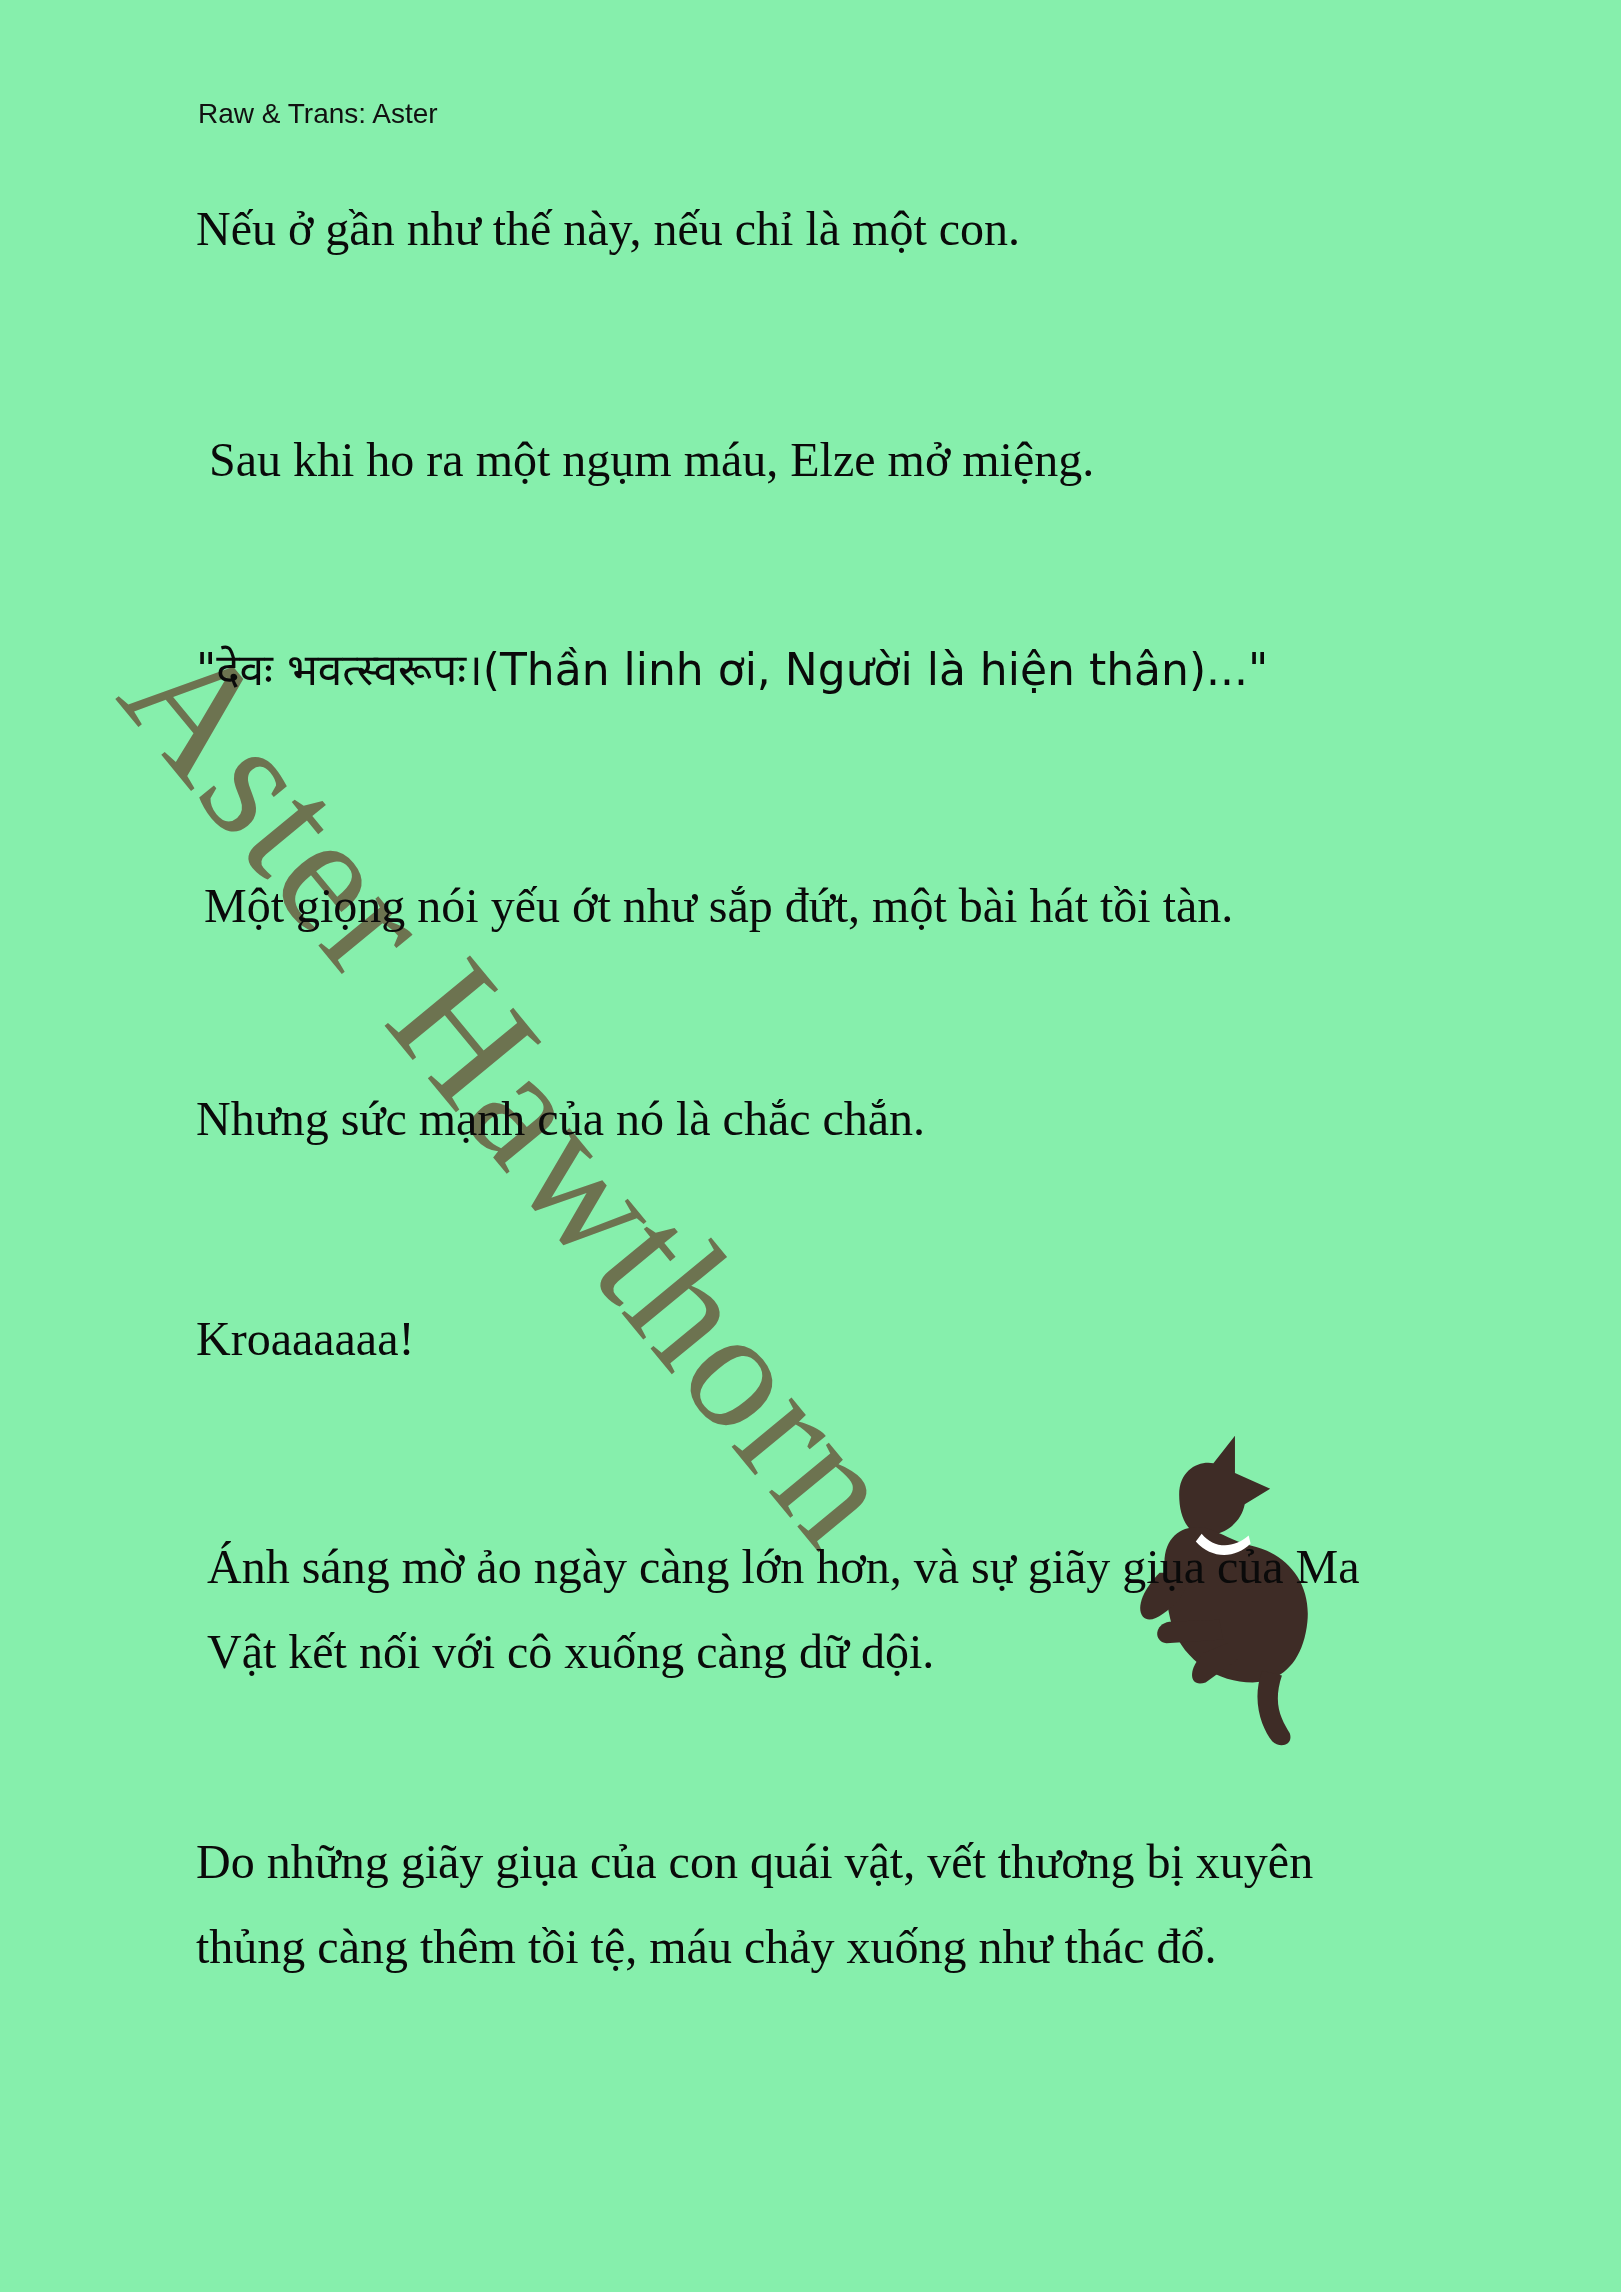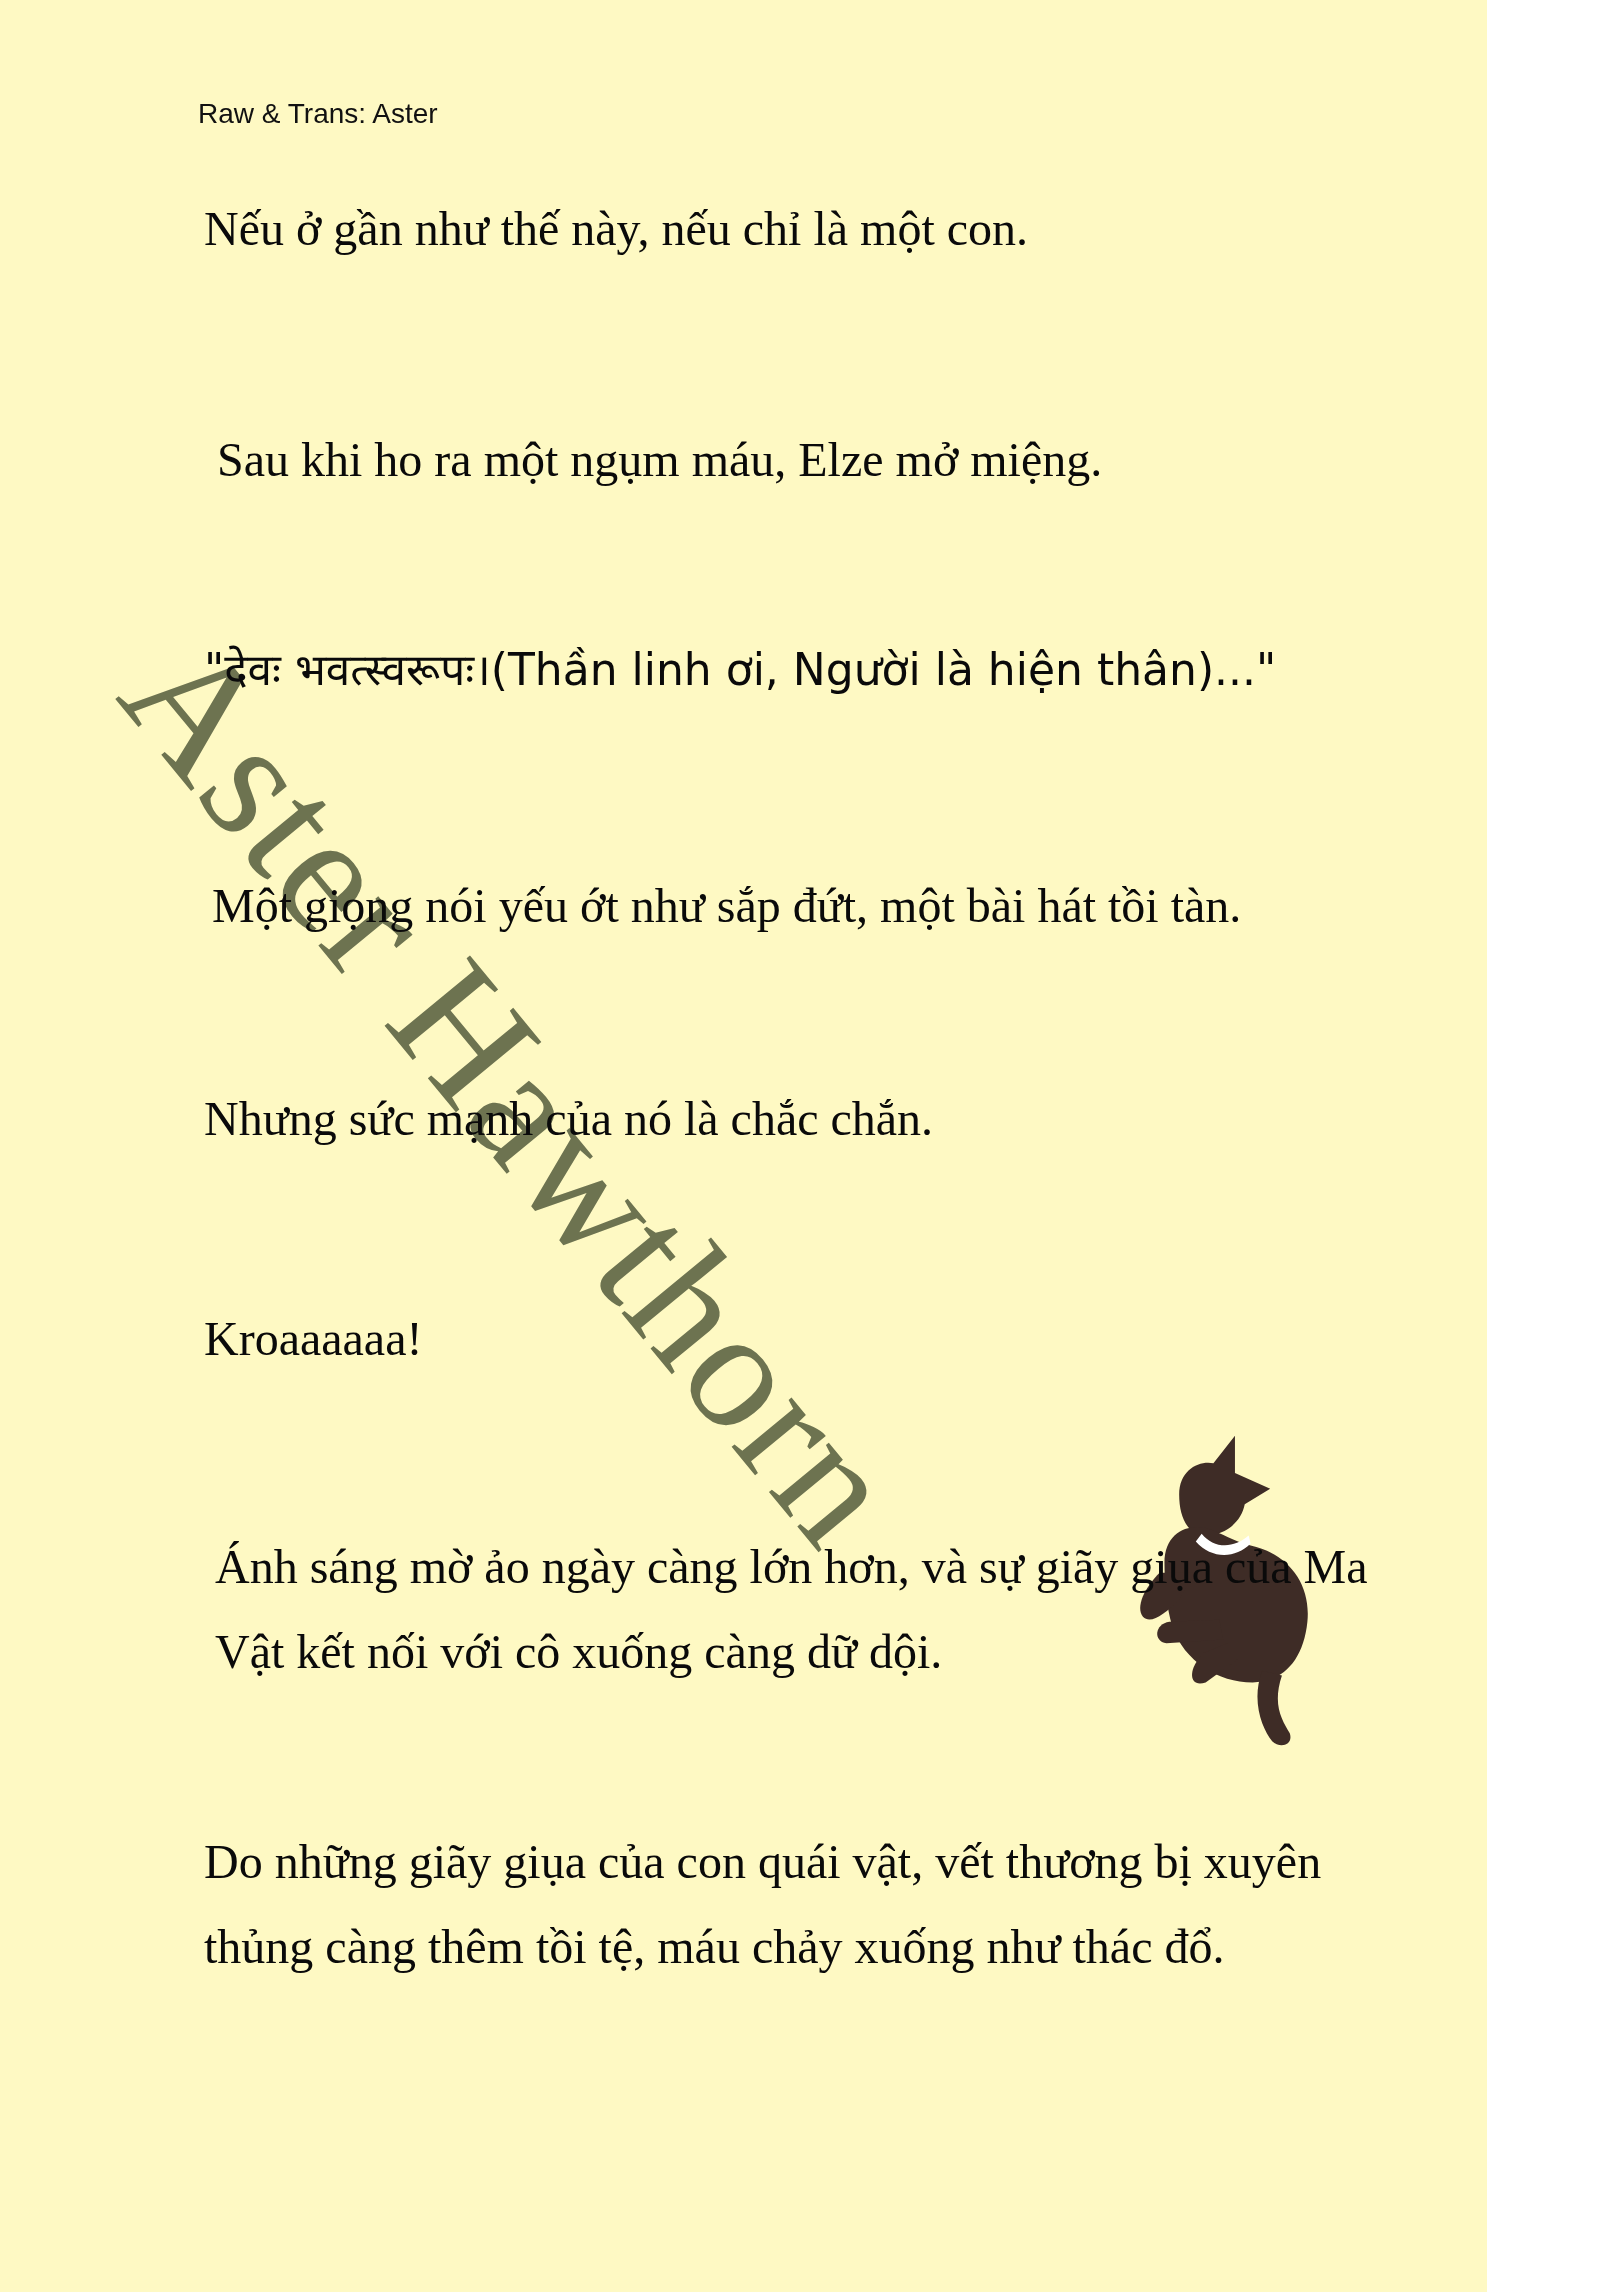"Raw & Trans: Aster" .page { background: #fef9c3 -> #86efac; width: 1487px -> 1621px }
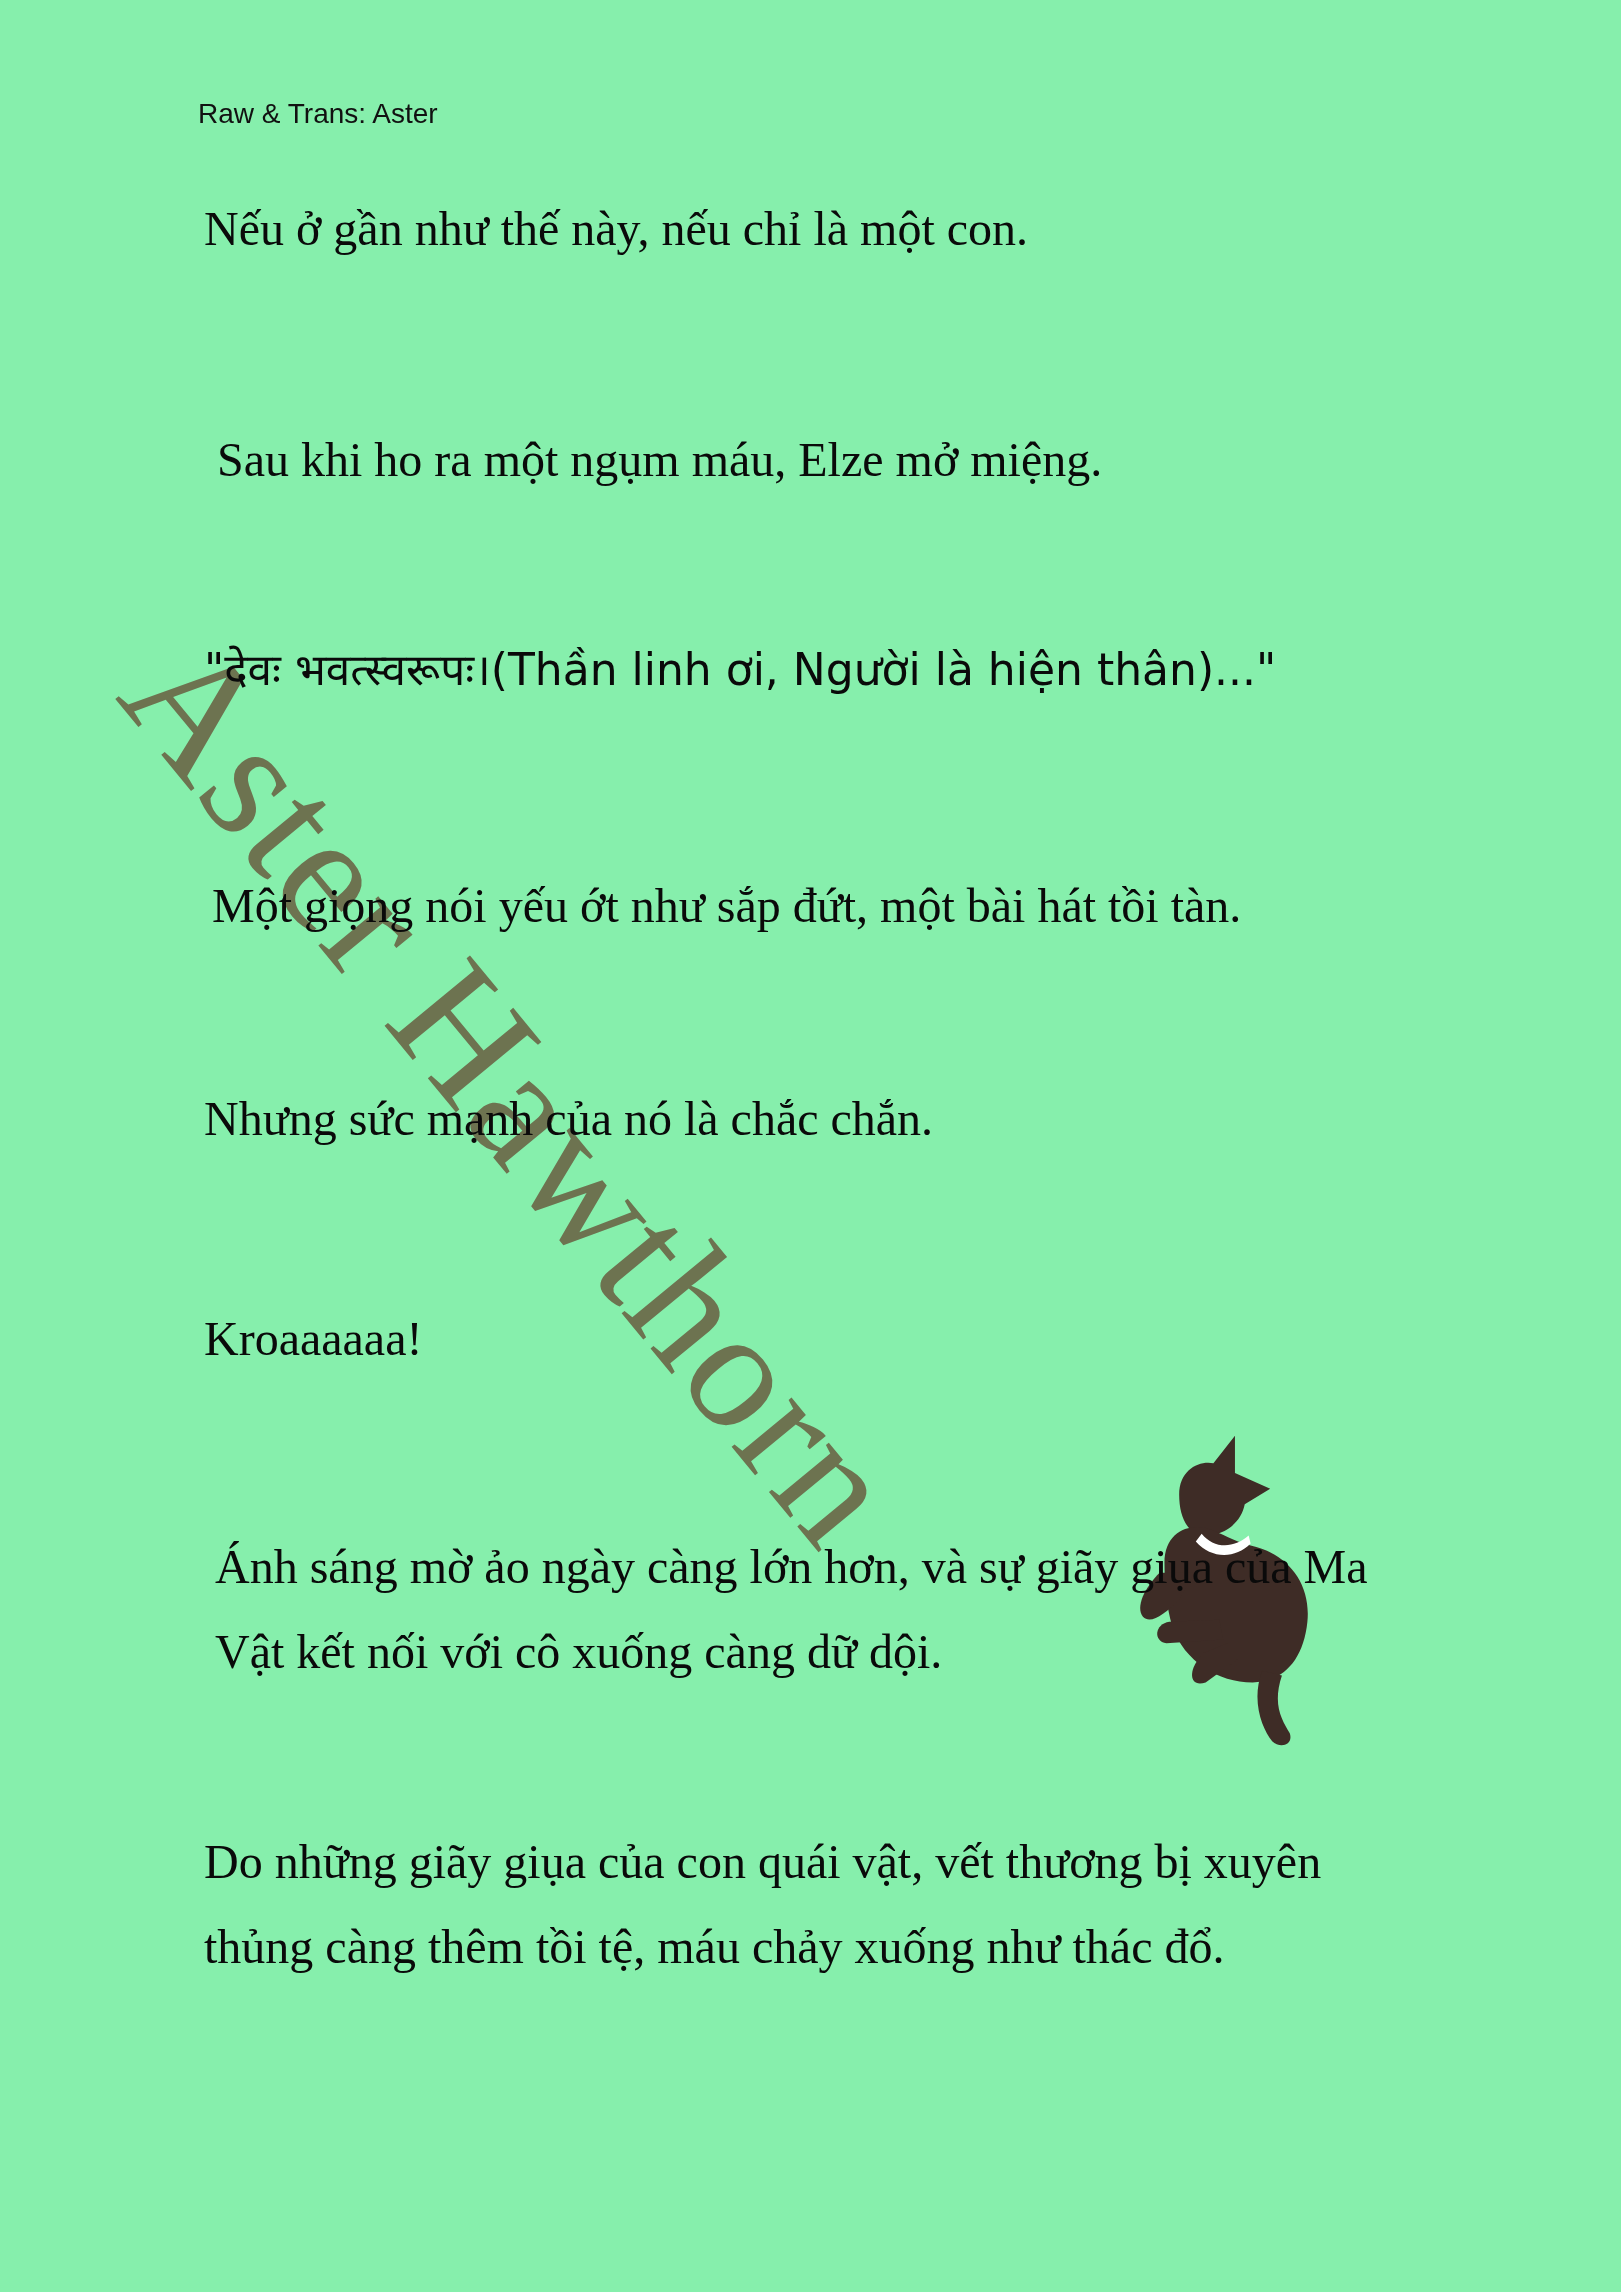"Nếu ở gần như thế" .para { left: 204px -> 196px }
